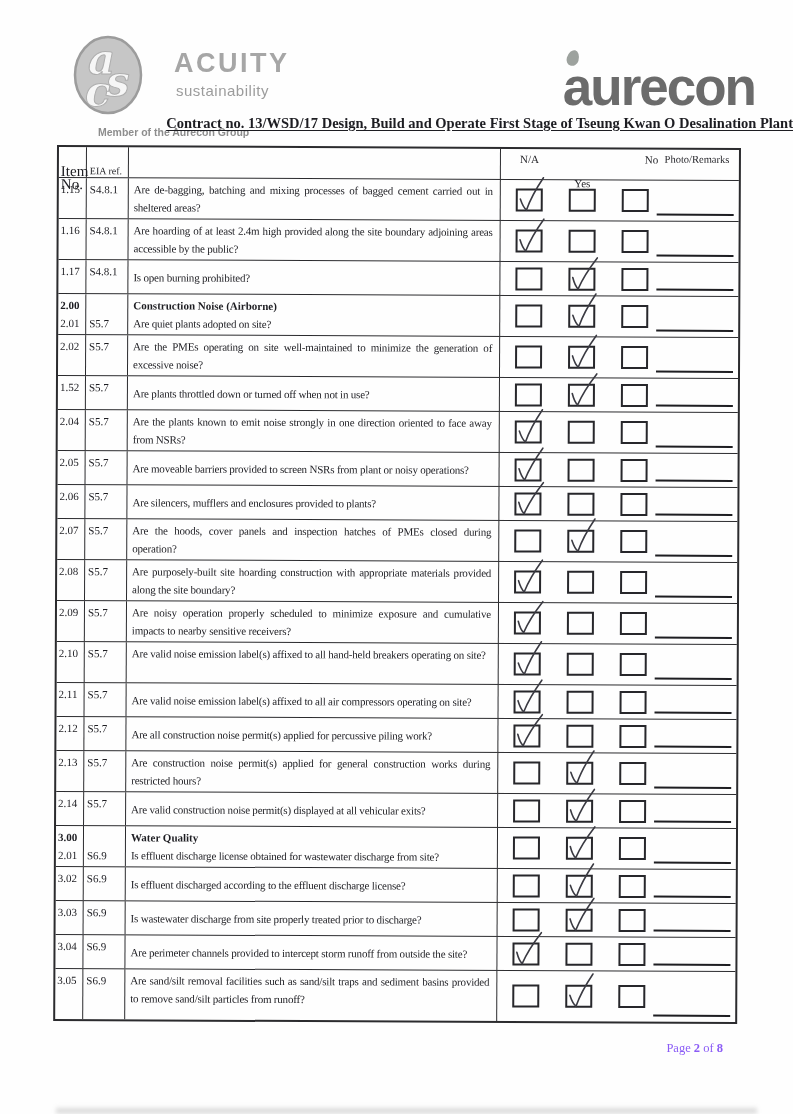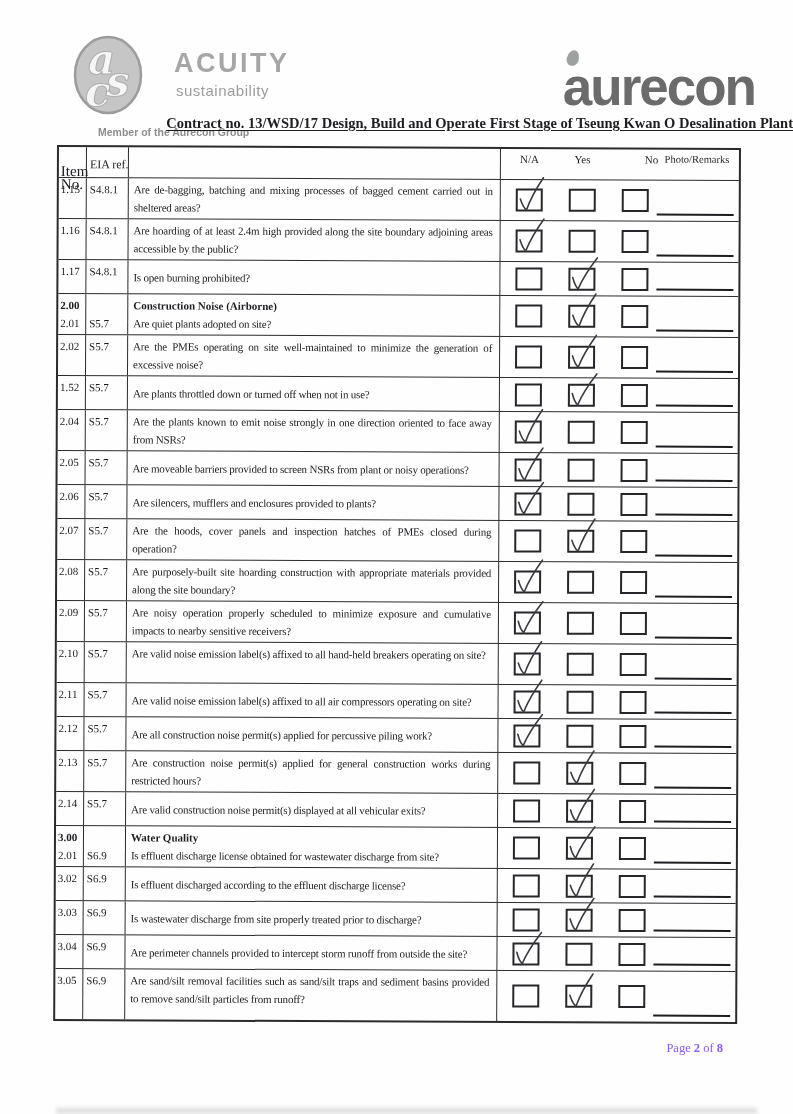"EIA ref." .t-head .c-eia { font-size: 12px -> 10px; padding-top: 8px -> 15px }
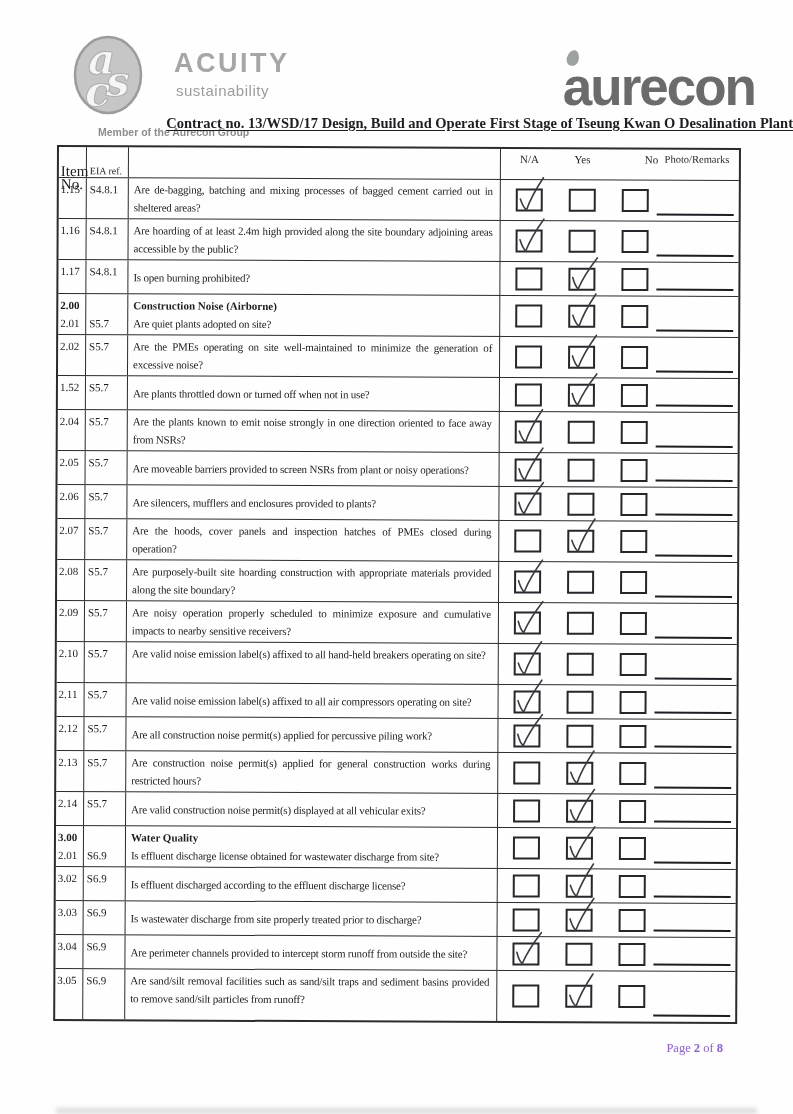"Yes" .h-yes { margin-top: none -> 24px }
